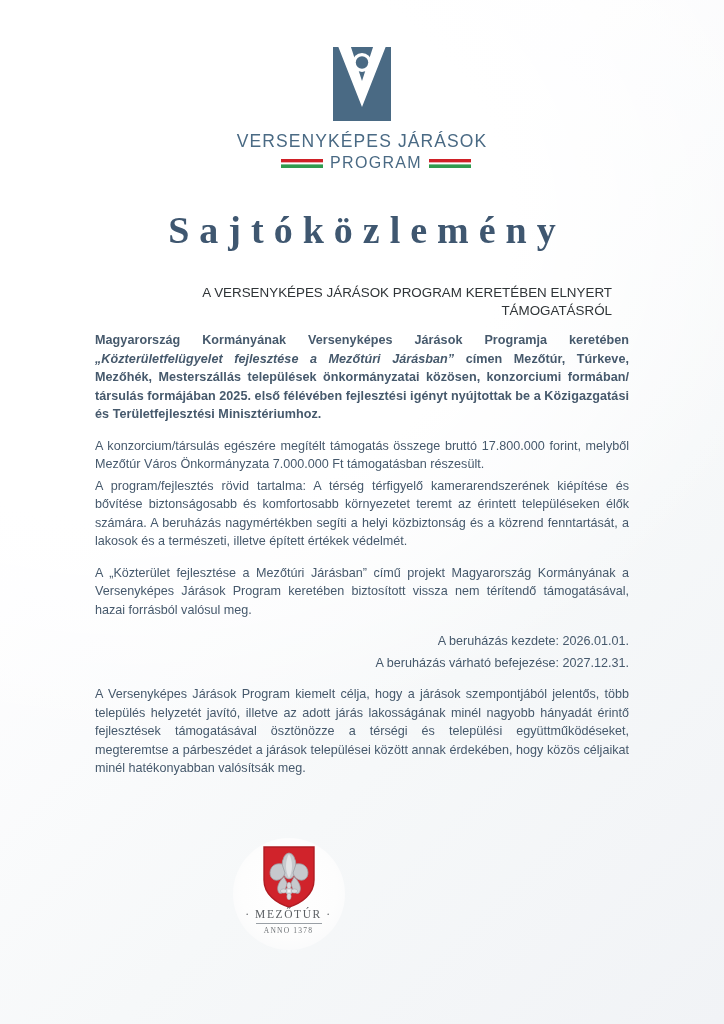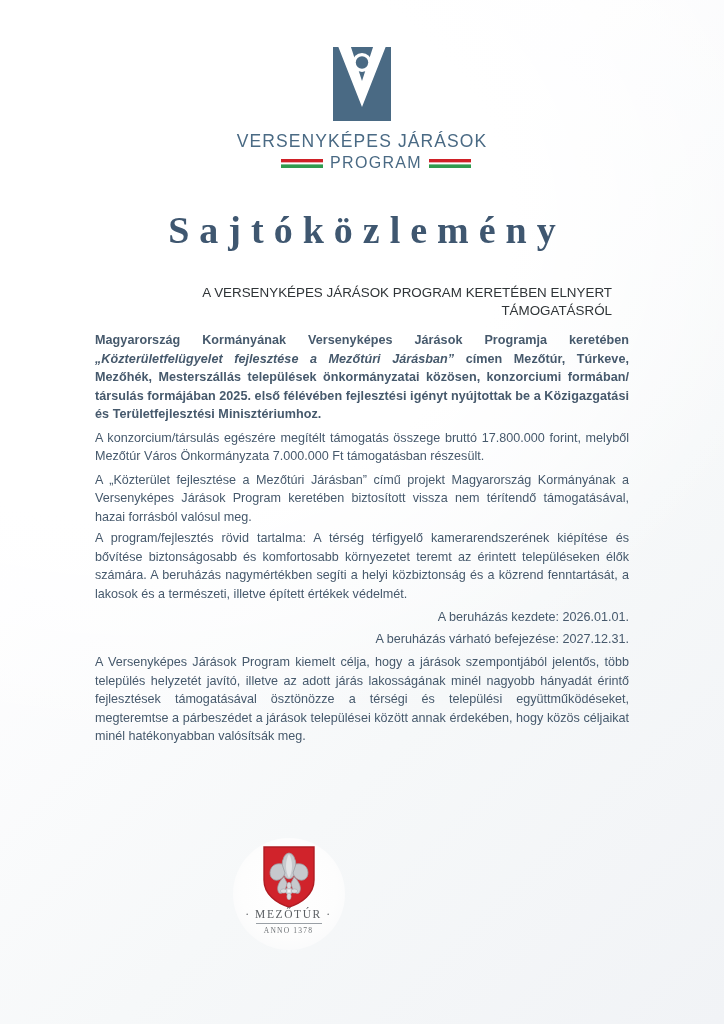"A konzorcium/társulás egészére megítélt" .para + .para { margin-top: 5px -> 13px }
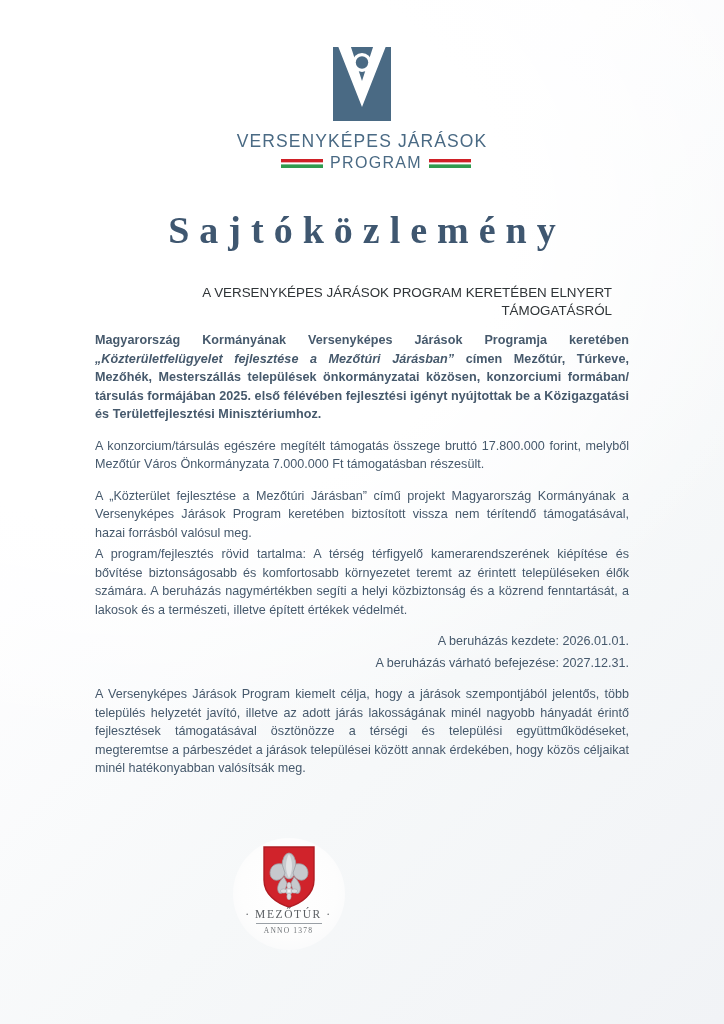"A „Közterület fejlesztése a Mezőtúri" p.para { order: before "A program/fejlesztés rövid tartalma: A" -> after "A program/fejlesztés rövid tartalma: A" }
